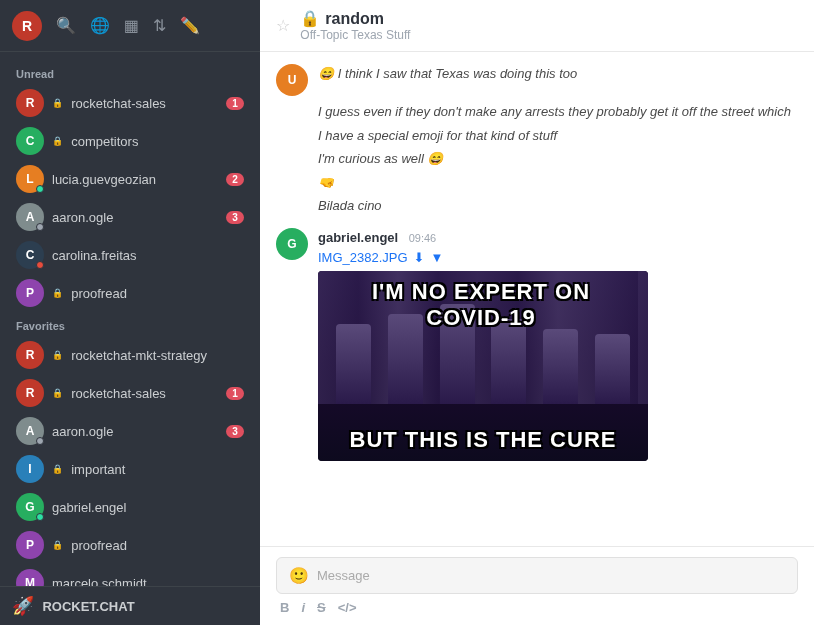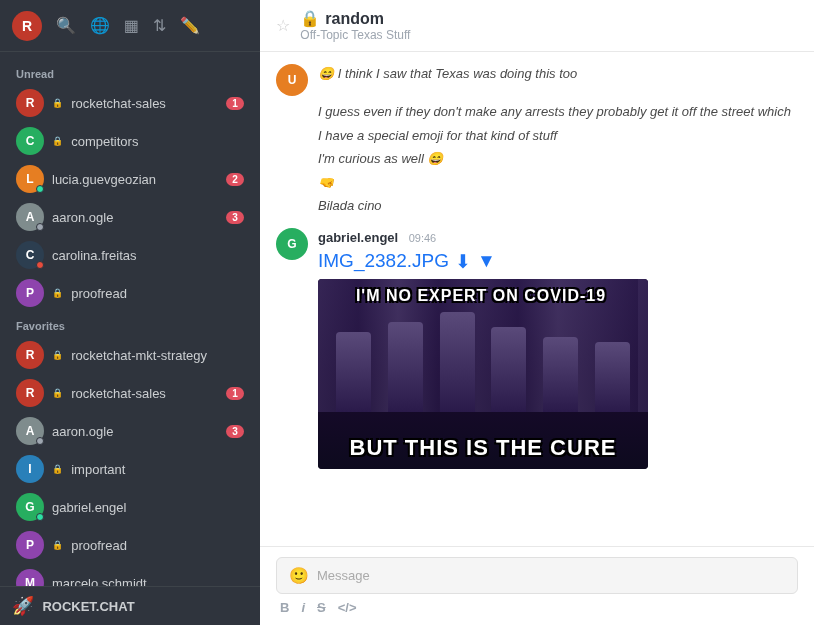"IMG_2382.JPG" .image-filename { font-size: 19px -> 13px }
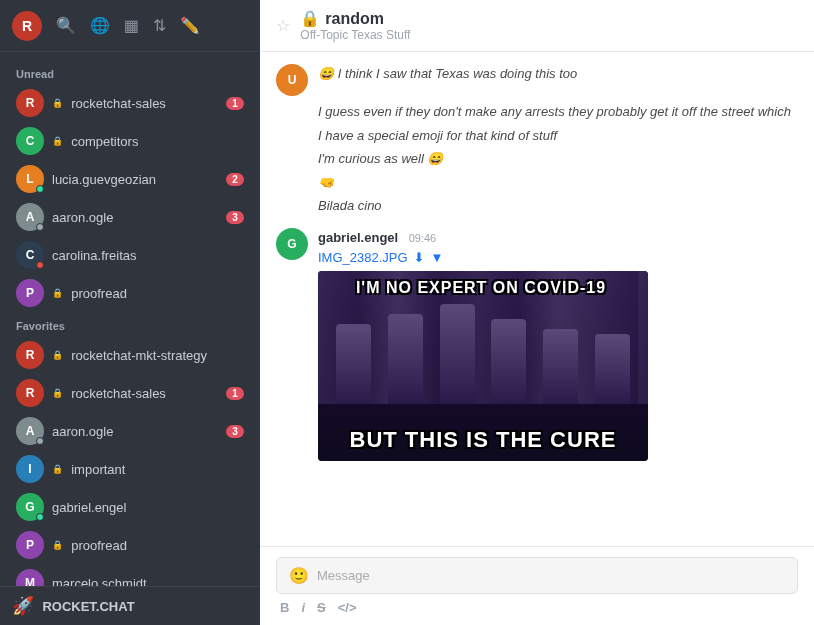"I'M NO EXPERT ON COVID-19" .meme-text-top { font-size: 16px -> 22px }
